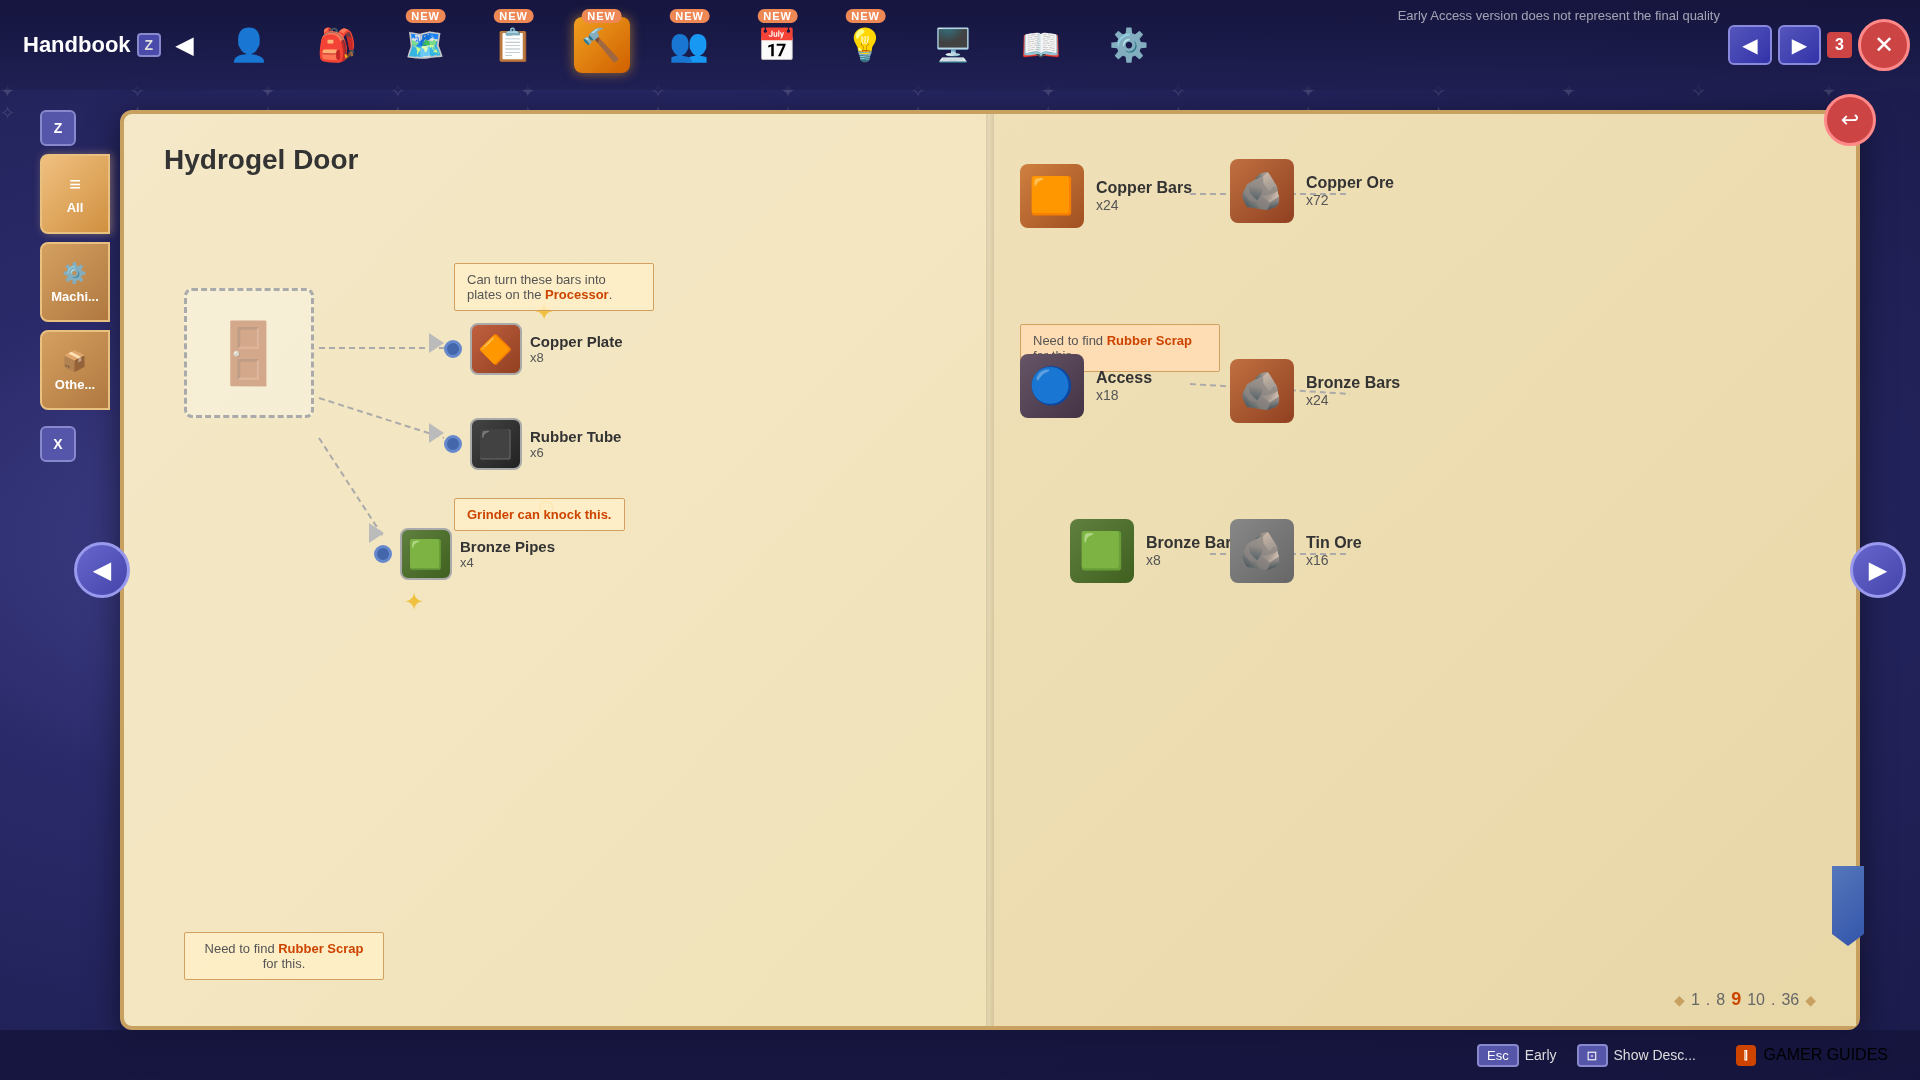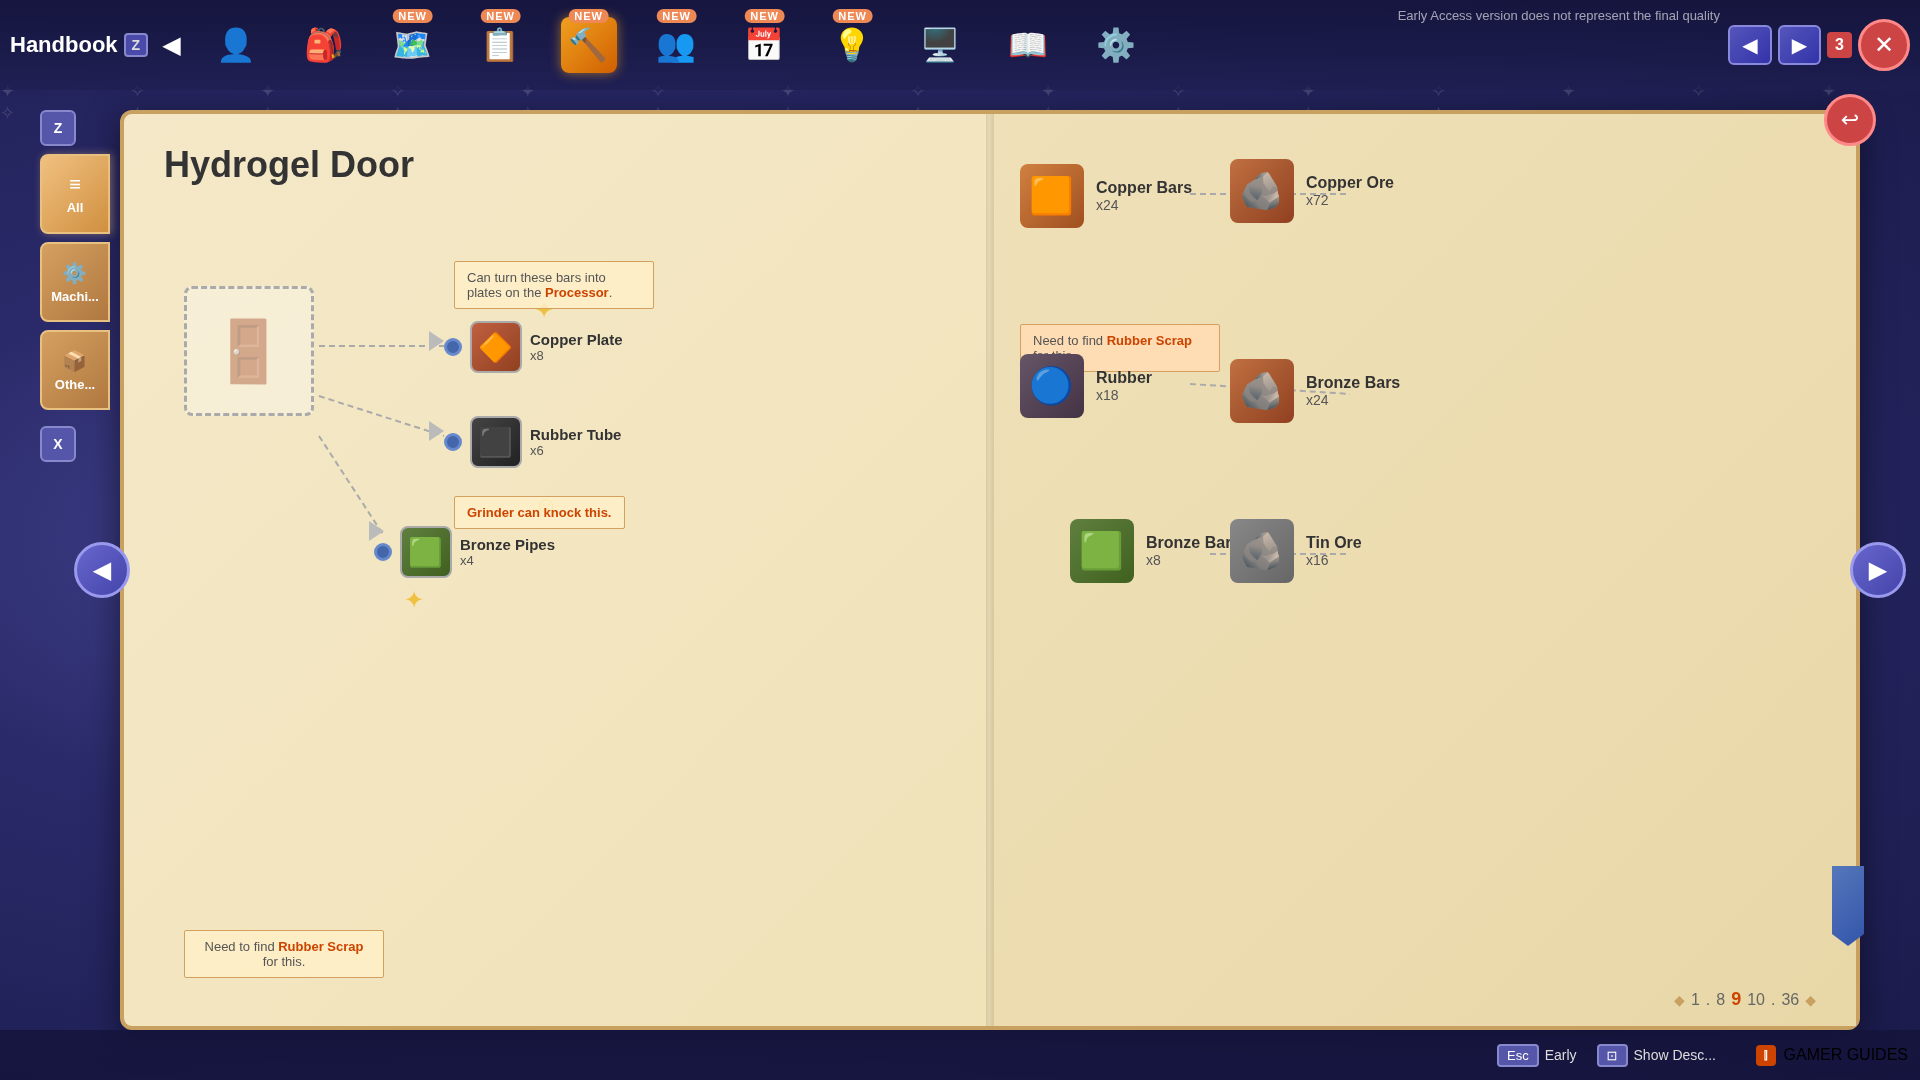"Handbook" .handbook-title { margin-left: none -> 13px }
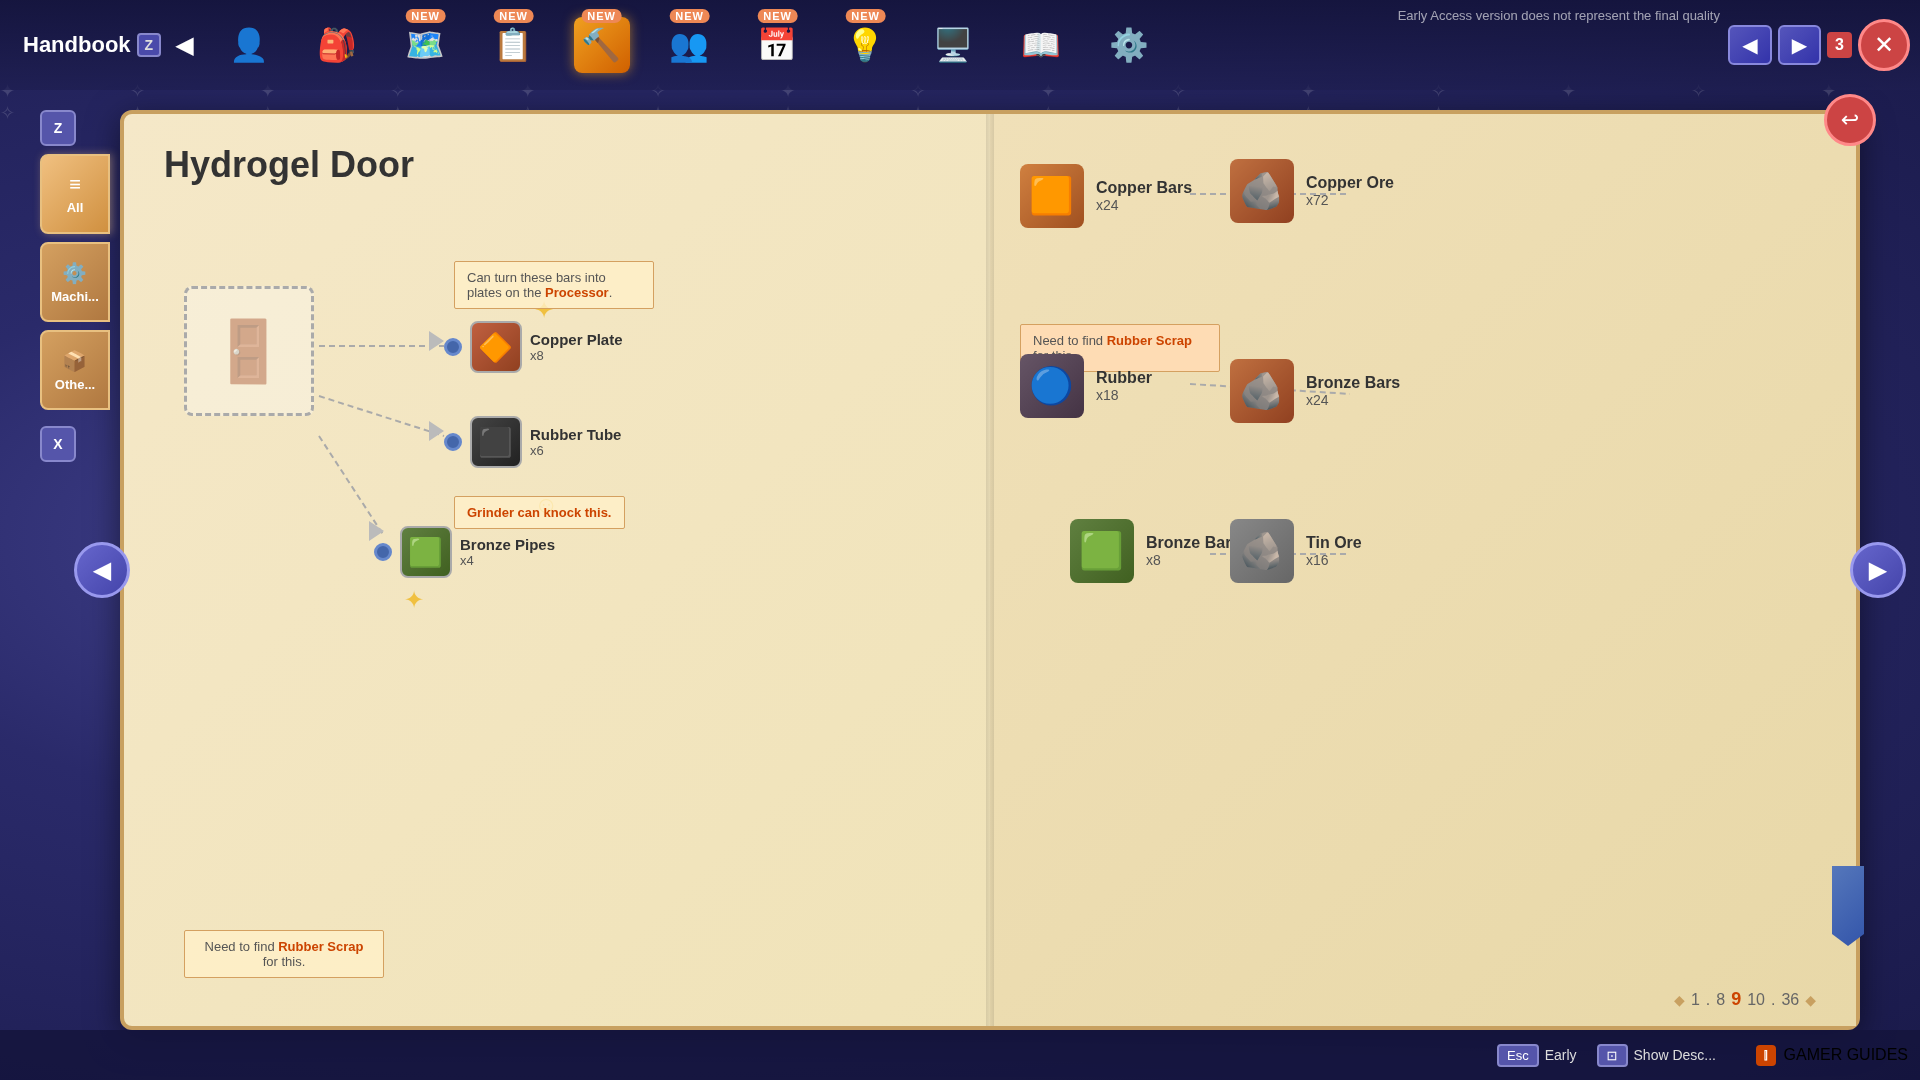"Hydrogel Door" .book-title { font-size: 36px -> 28px; margin-bottom: 20px -> 32px }
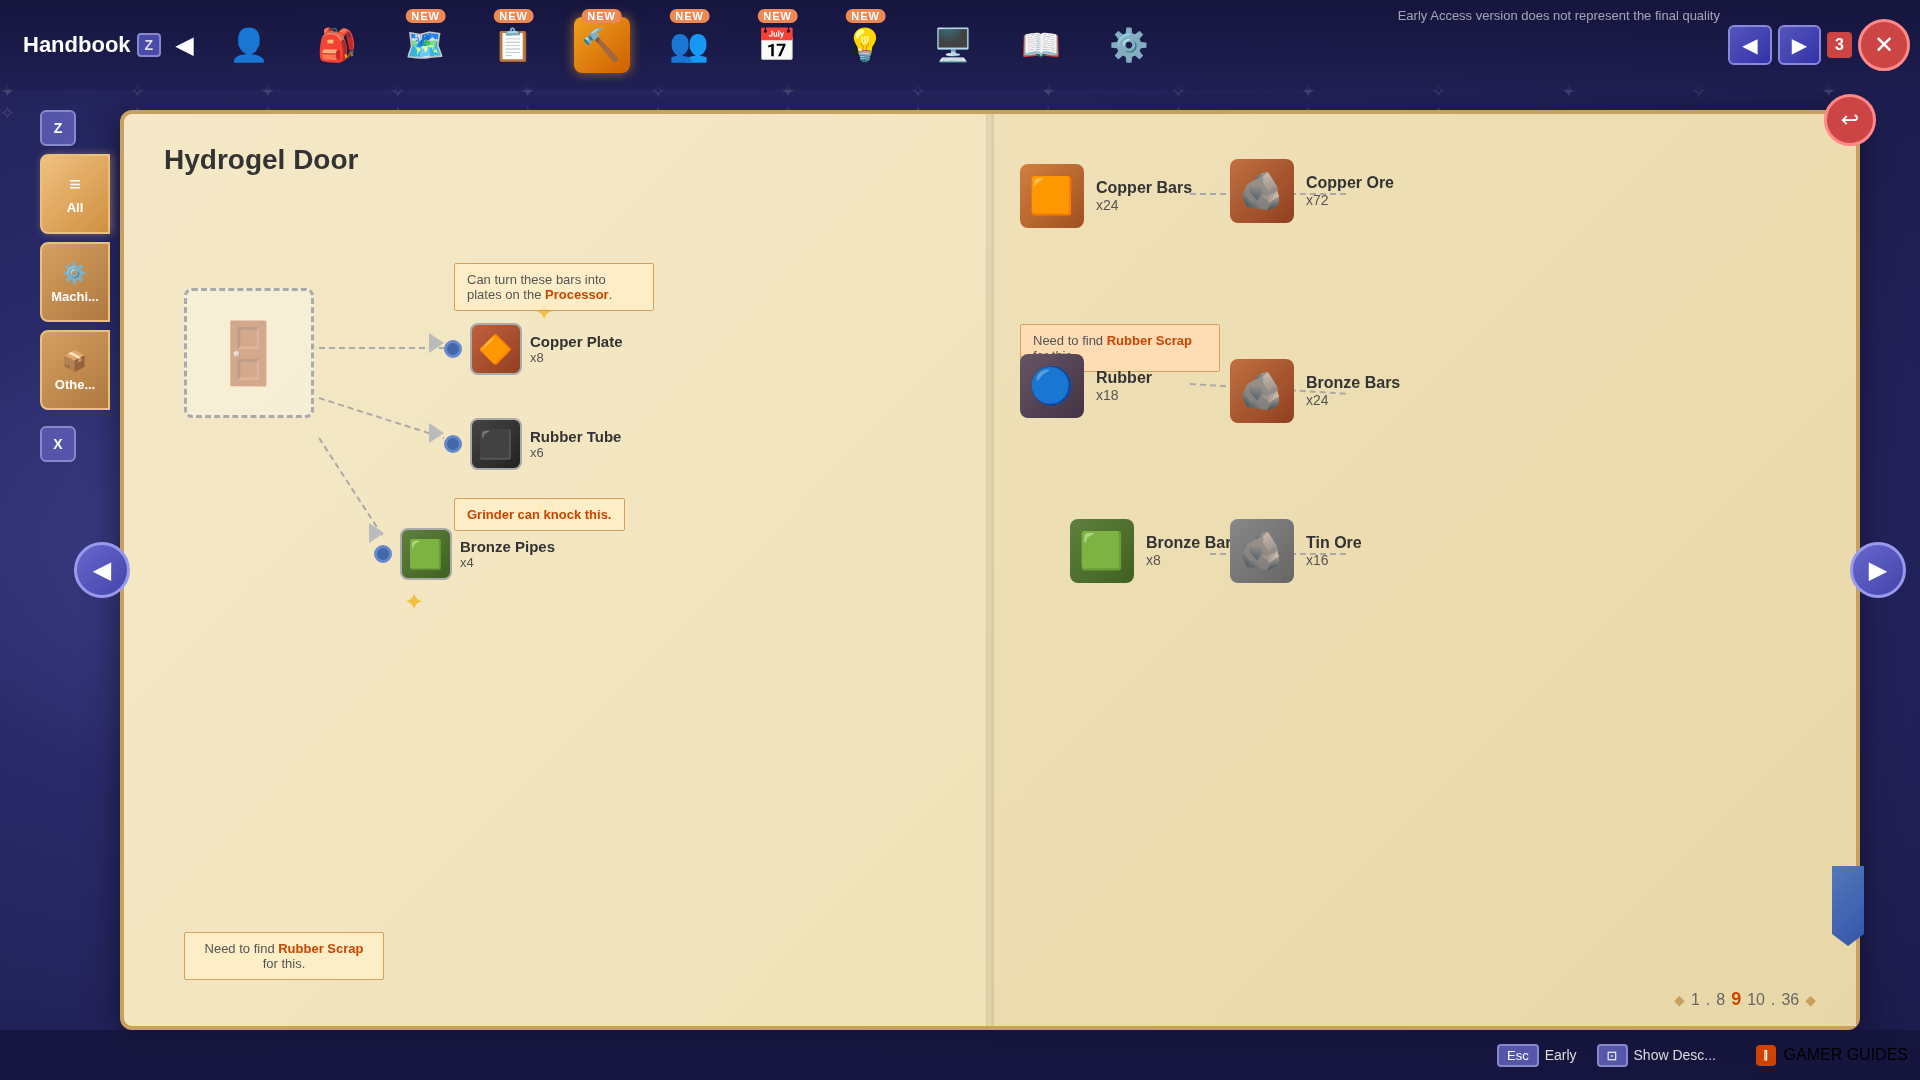"Rubber" div.ingredient-label { text: Rubber -> Access }
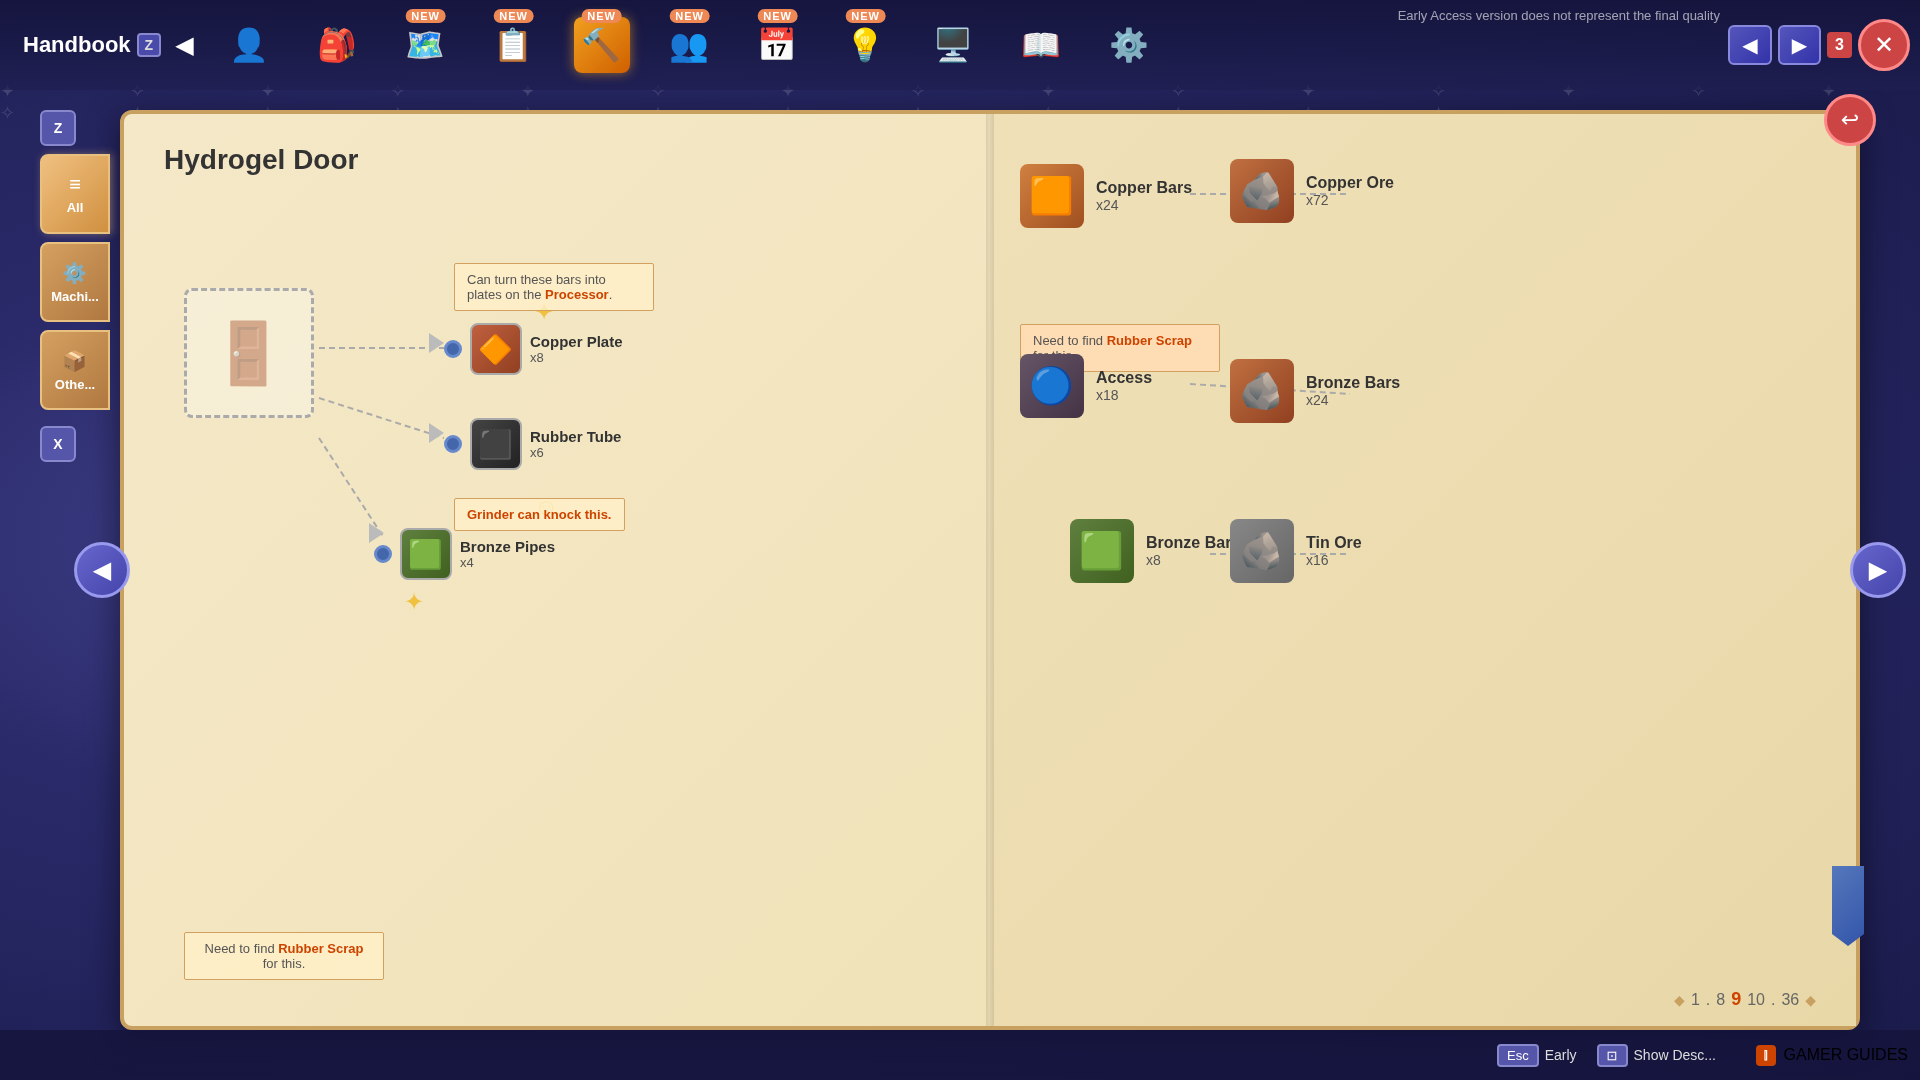"Esc" .bottombar { padding: 0 12px -> 0 32px }
